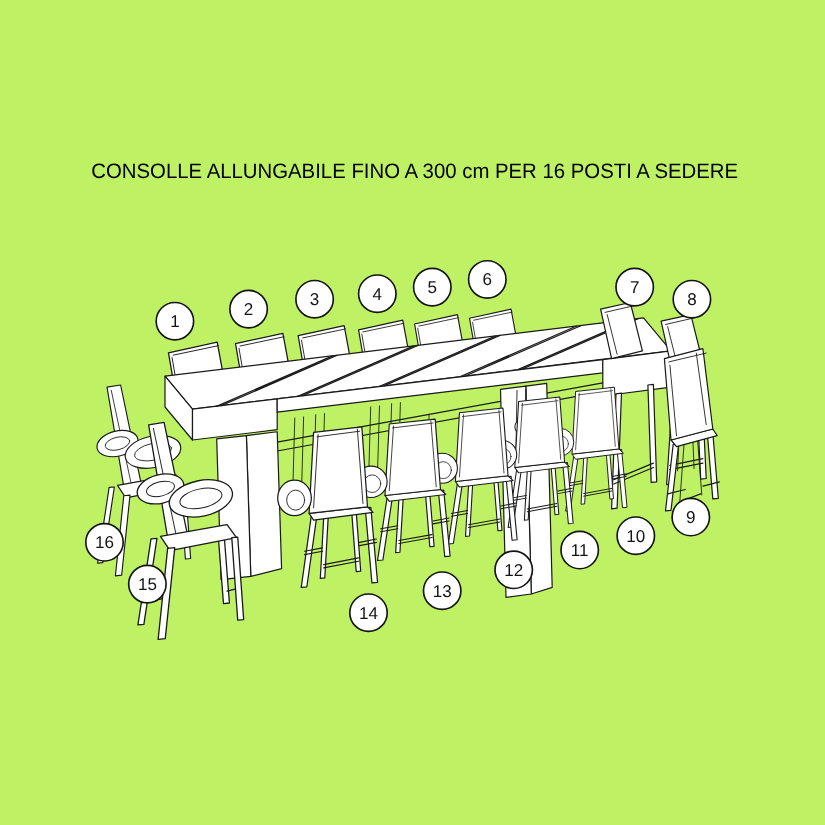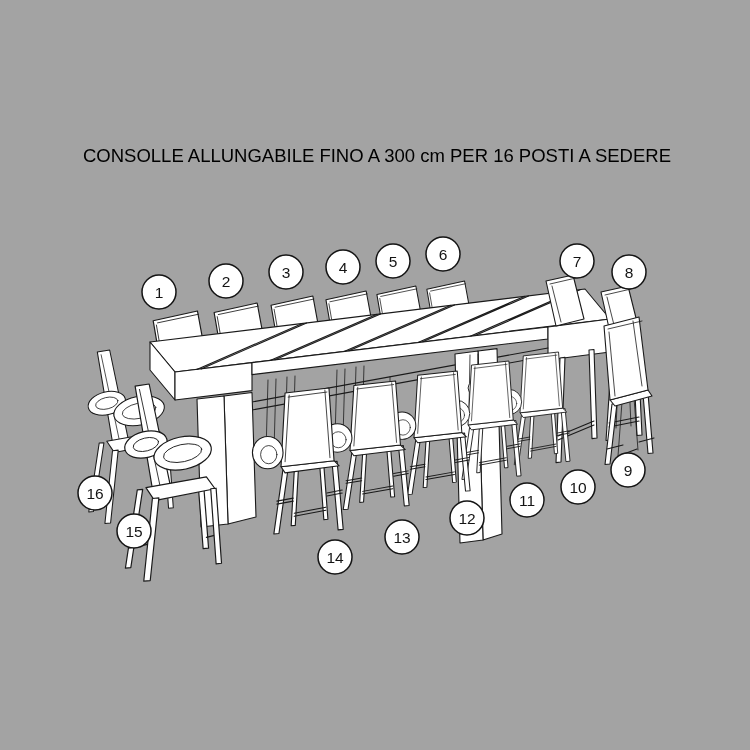"CONSOLLE ALLUNGABILE FINO A 300" .page { background: #a3a3a3 -> #bef264 }
